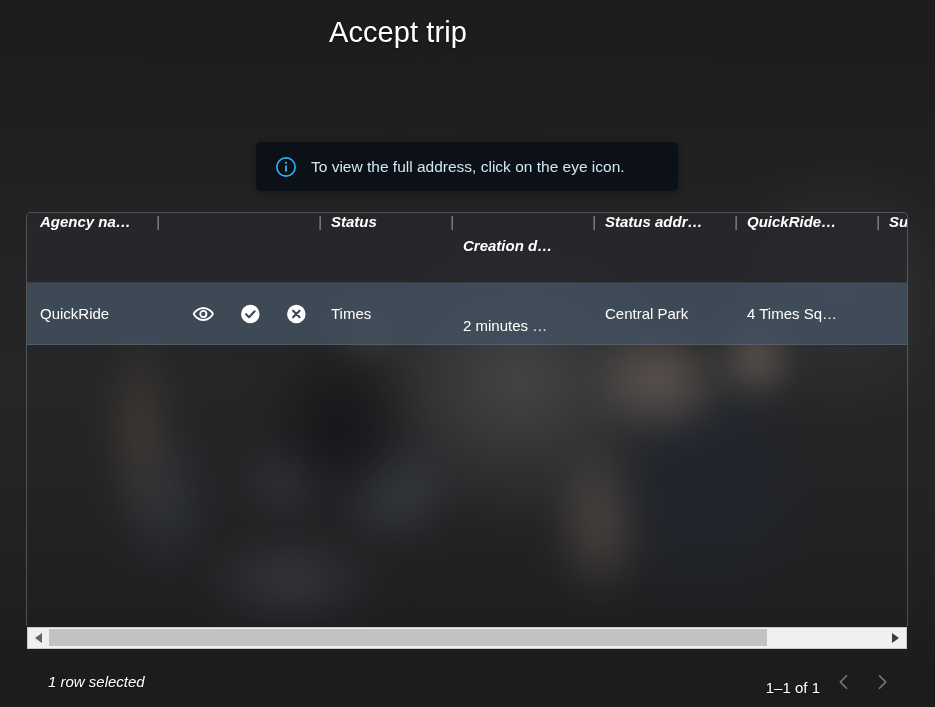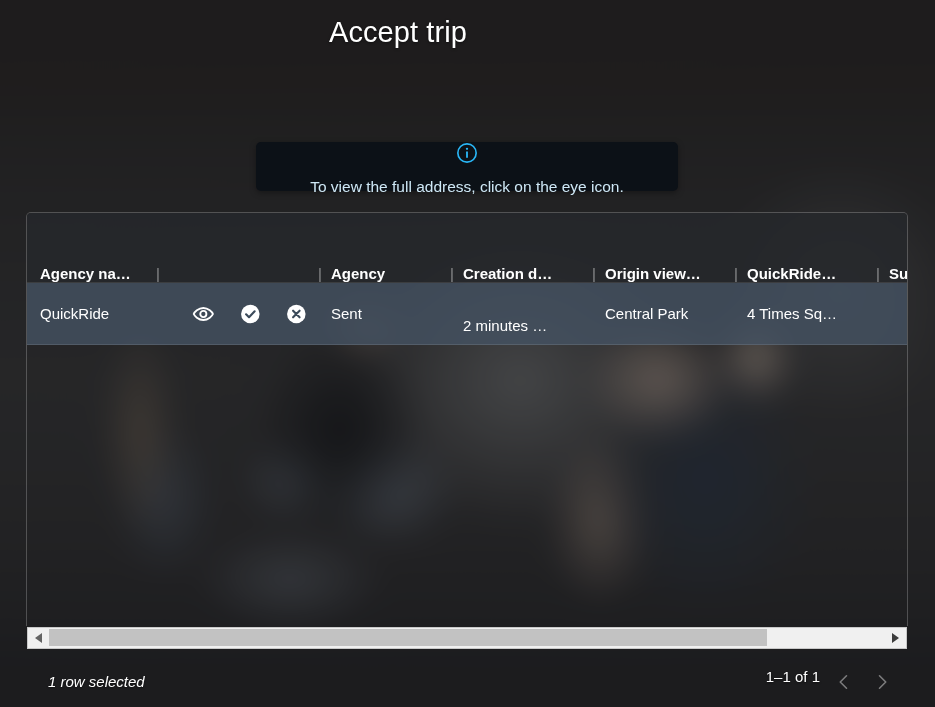"To view the full address," .info-banner { flex-direction: column -> none }
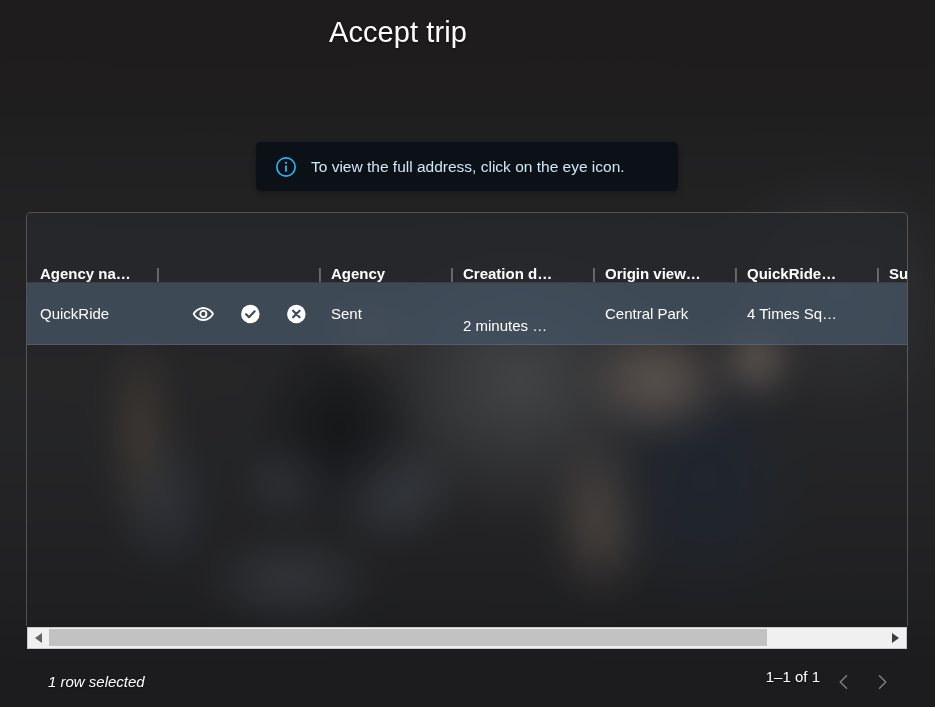"Agency na…" .thead { align-items: flex-end -> flex-start; font-style: none -> italic }
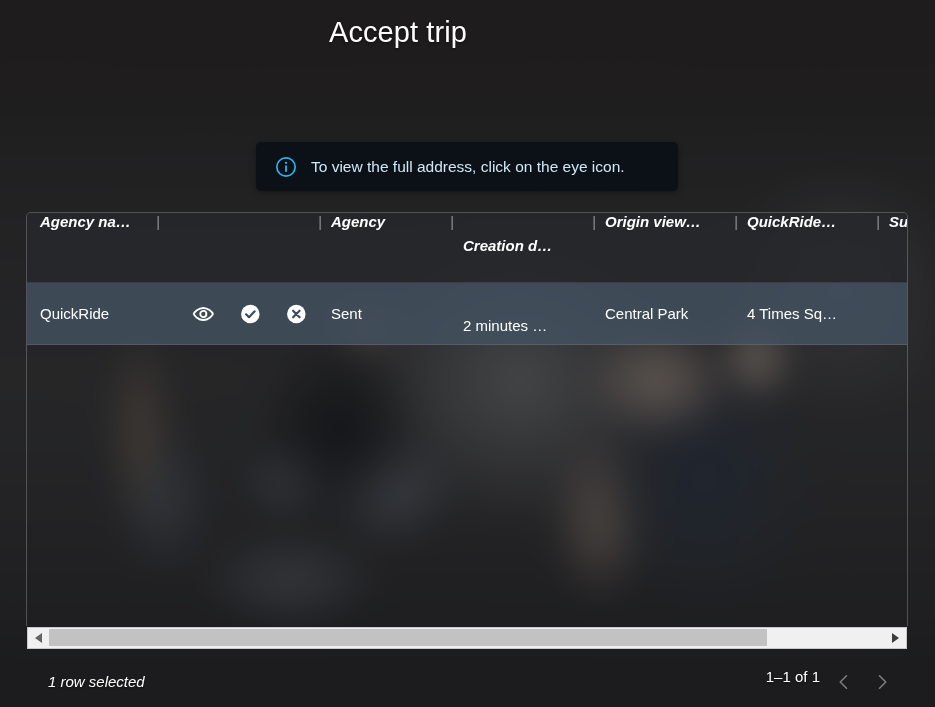"Agency" div.cell { text: Agency -> Status }
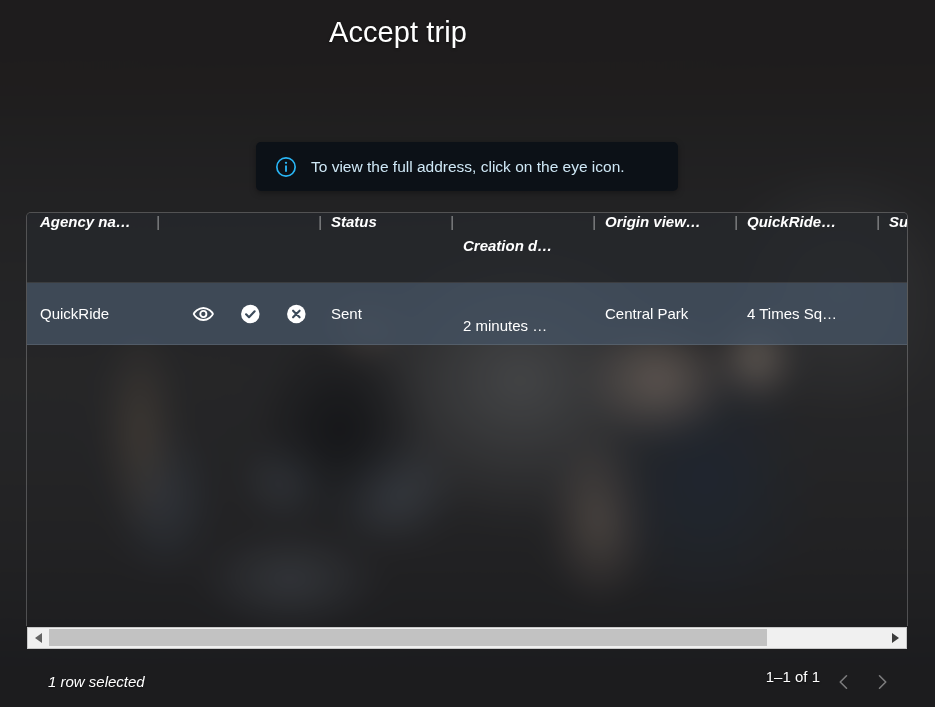"Origin view…" div.cell { text: Origin view -> Status addr }
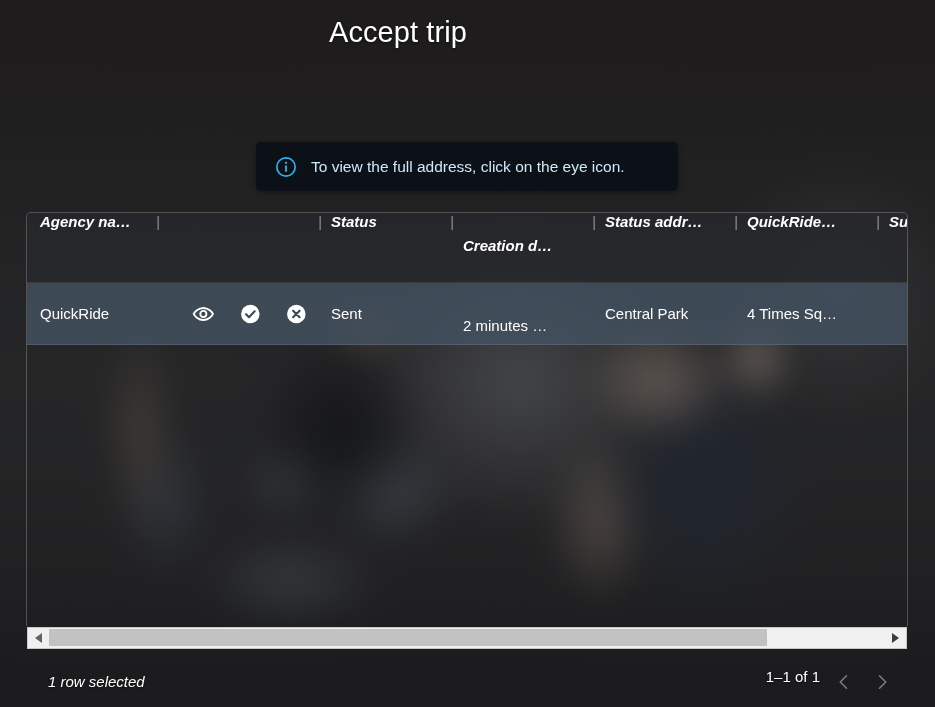"Sent" div.cell { text: Sent -> Times }
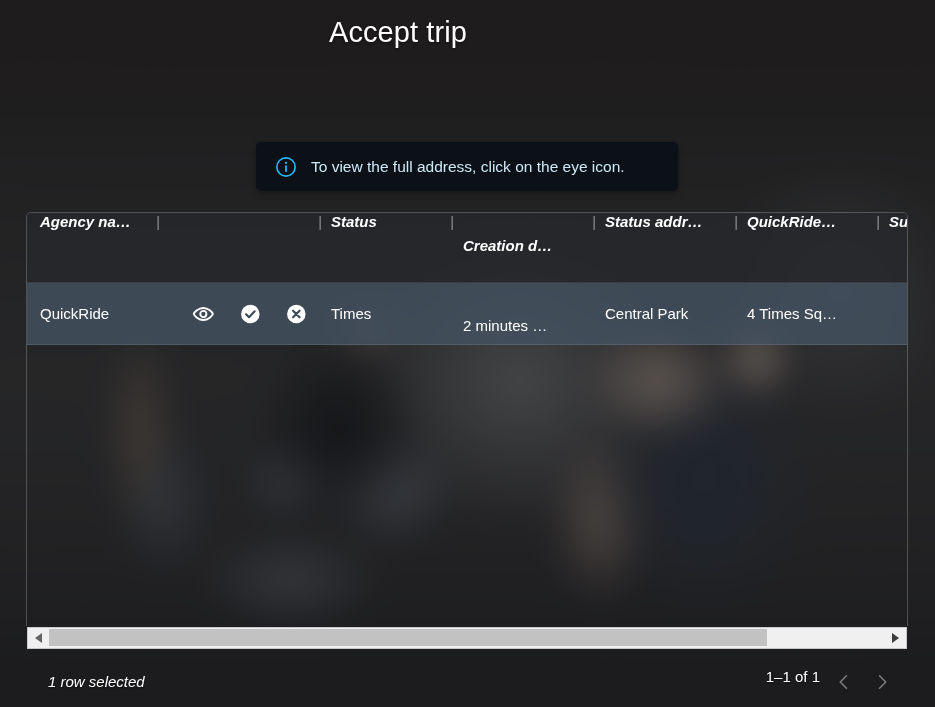"1–1 of 1" .paginator { align-items: flex-start -> flex-end }
